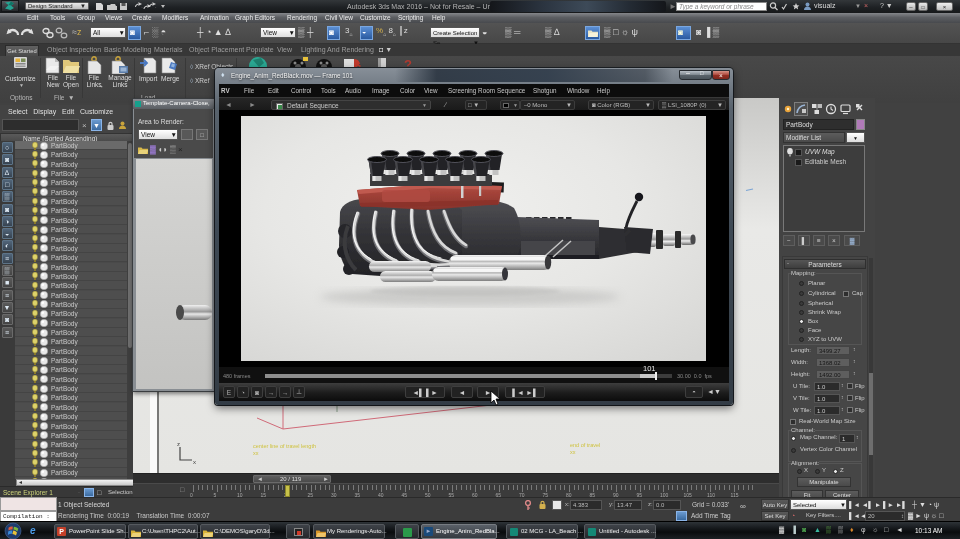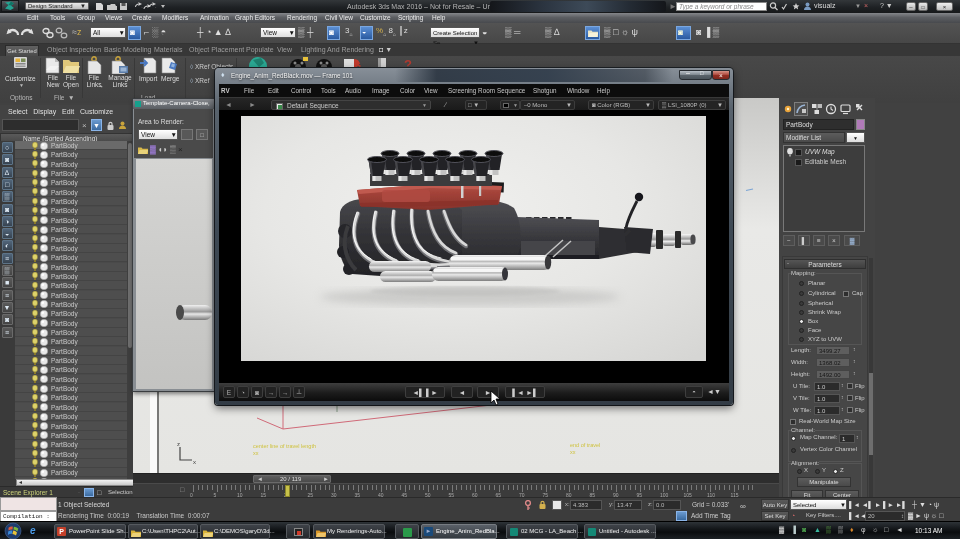"101" div.a { html: none -> <div> <span>480 frames</span> <div></div> <div></div> <div></div> <div></div> <span>101</span> <span>30.00&nbsp;&nbsp;0.0&nbsp;&nbsp;fps</span> </div> }
